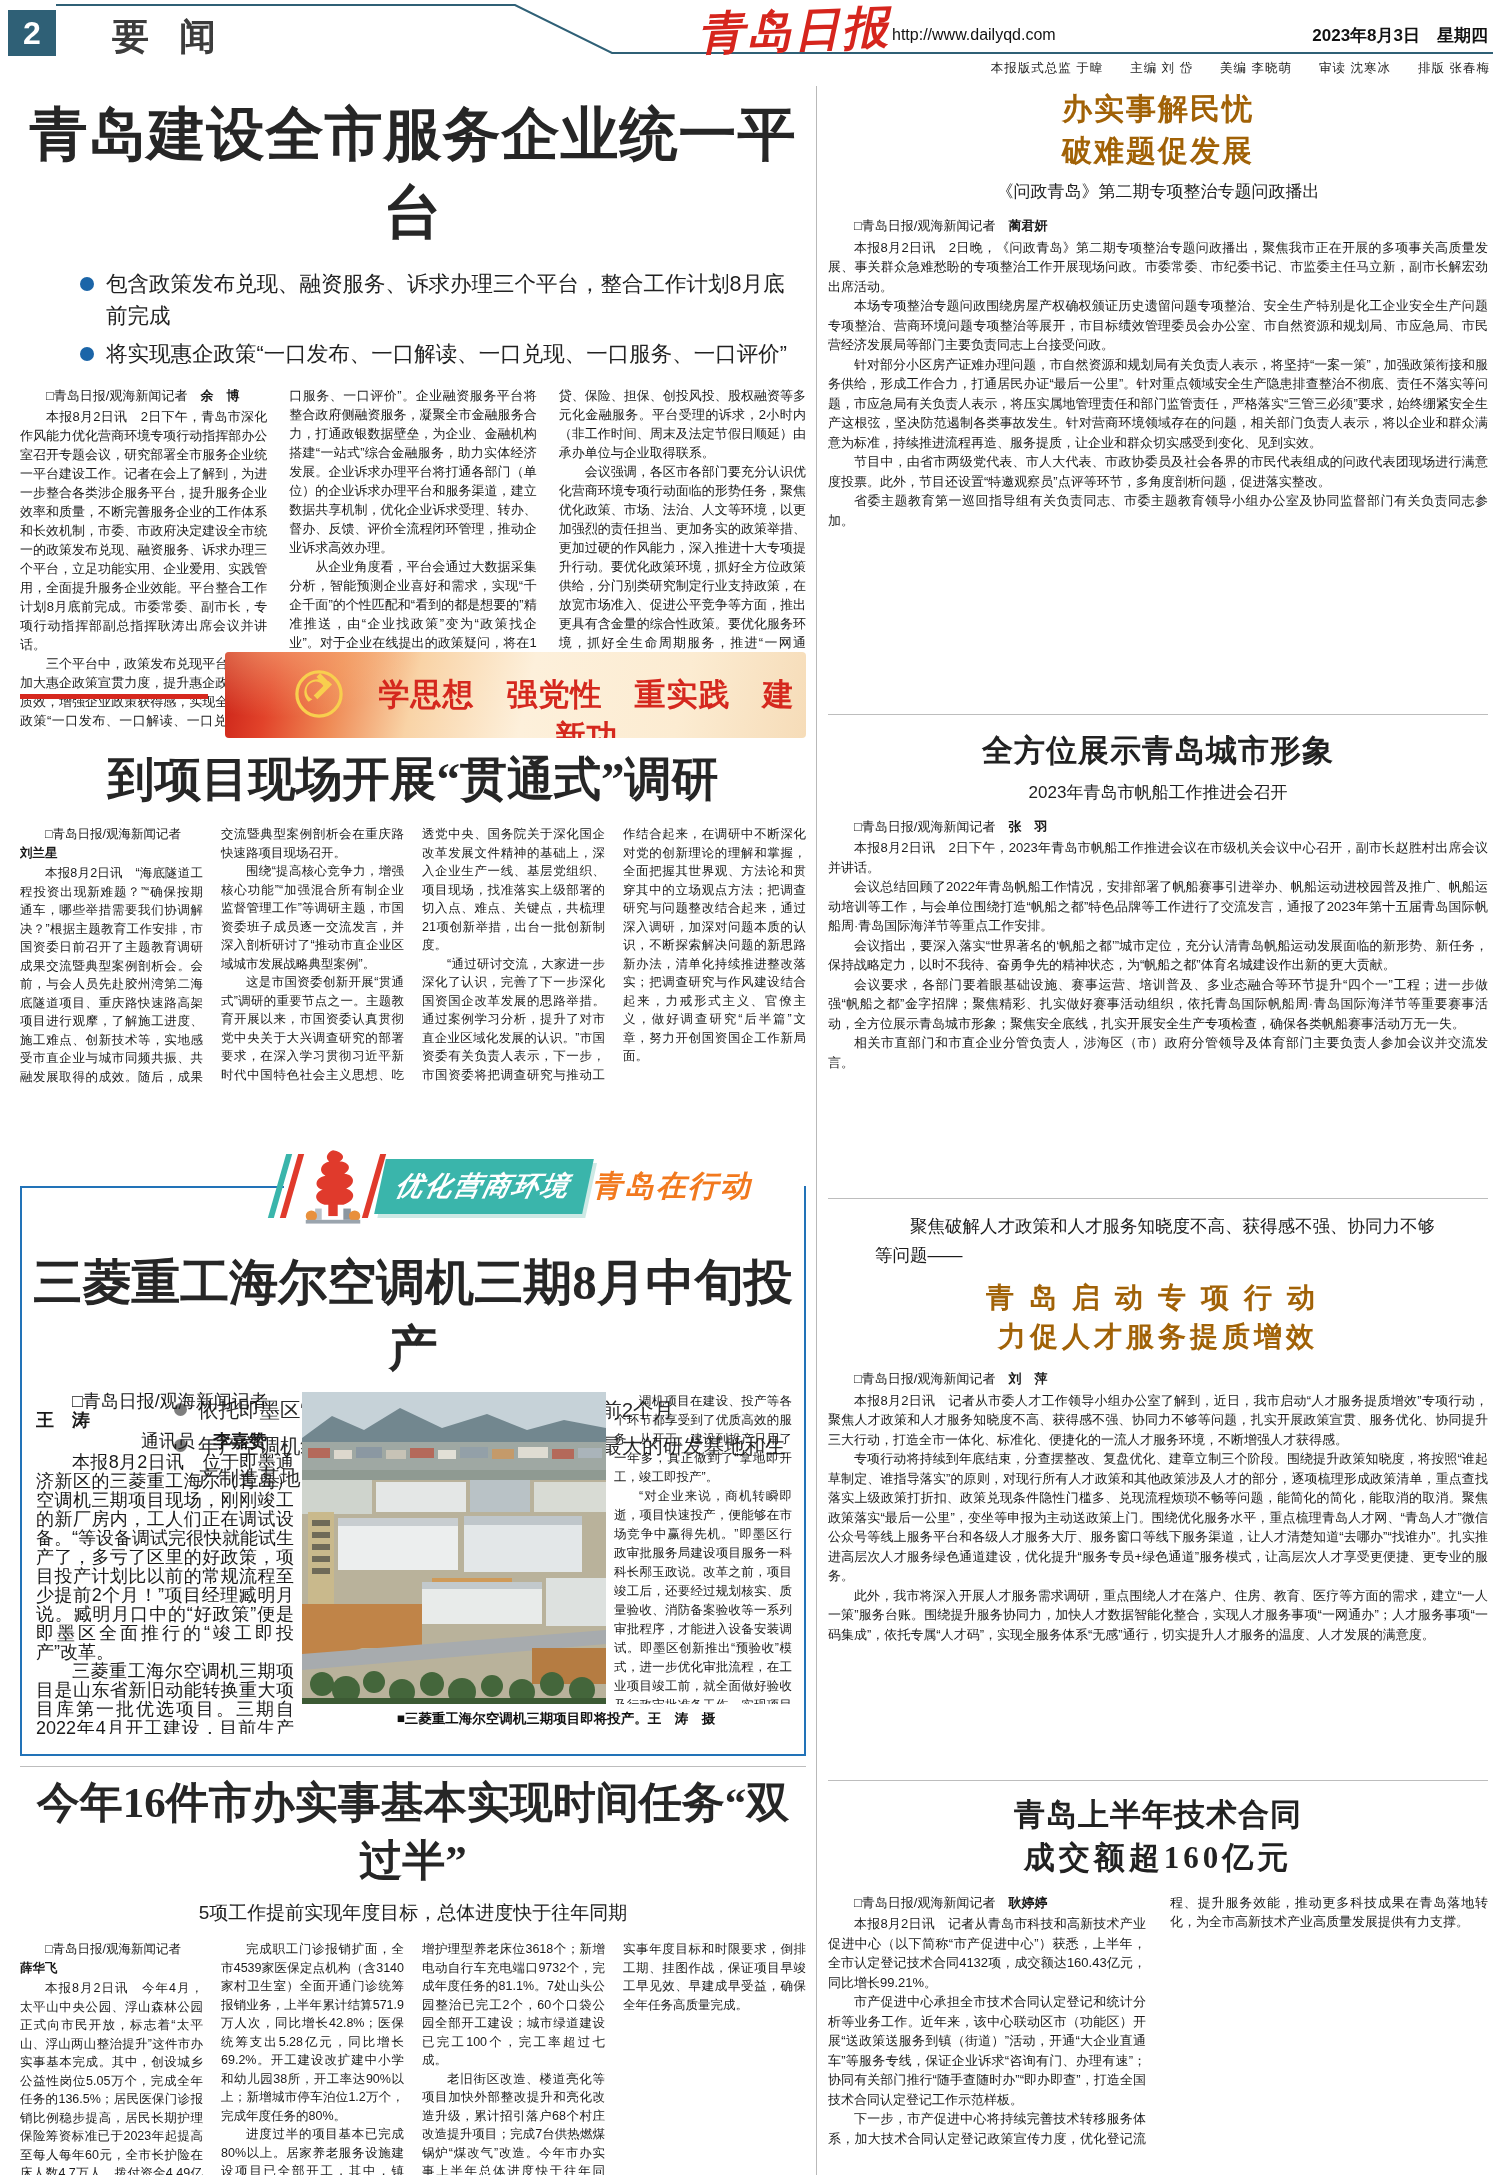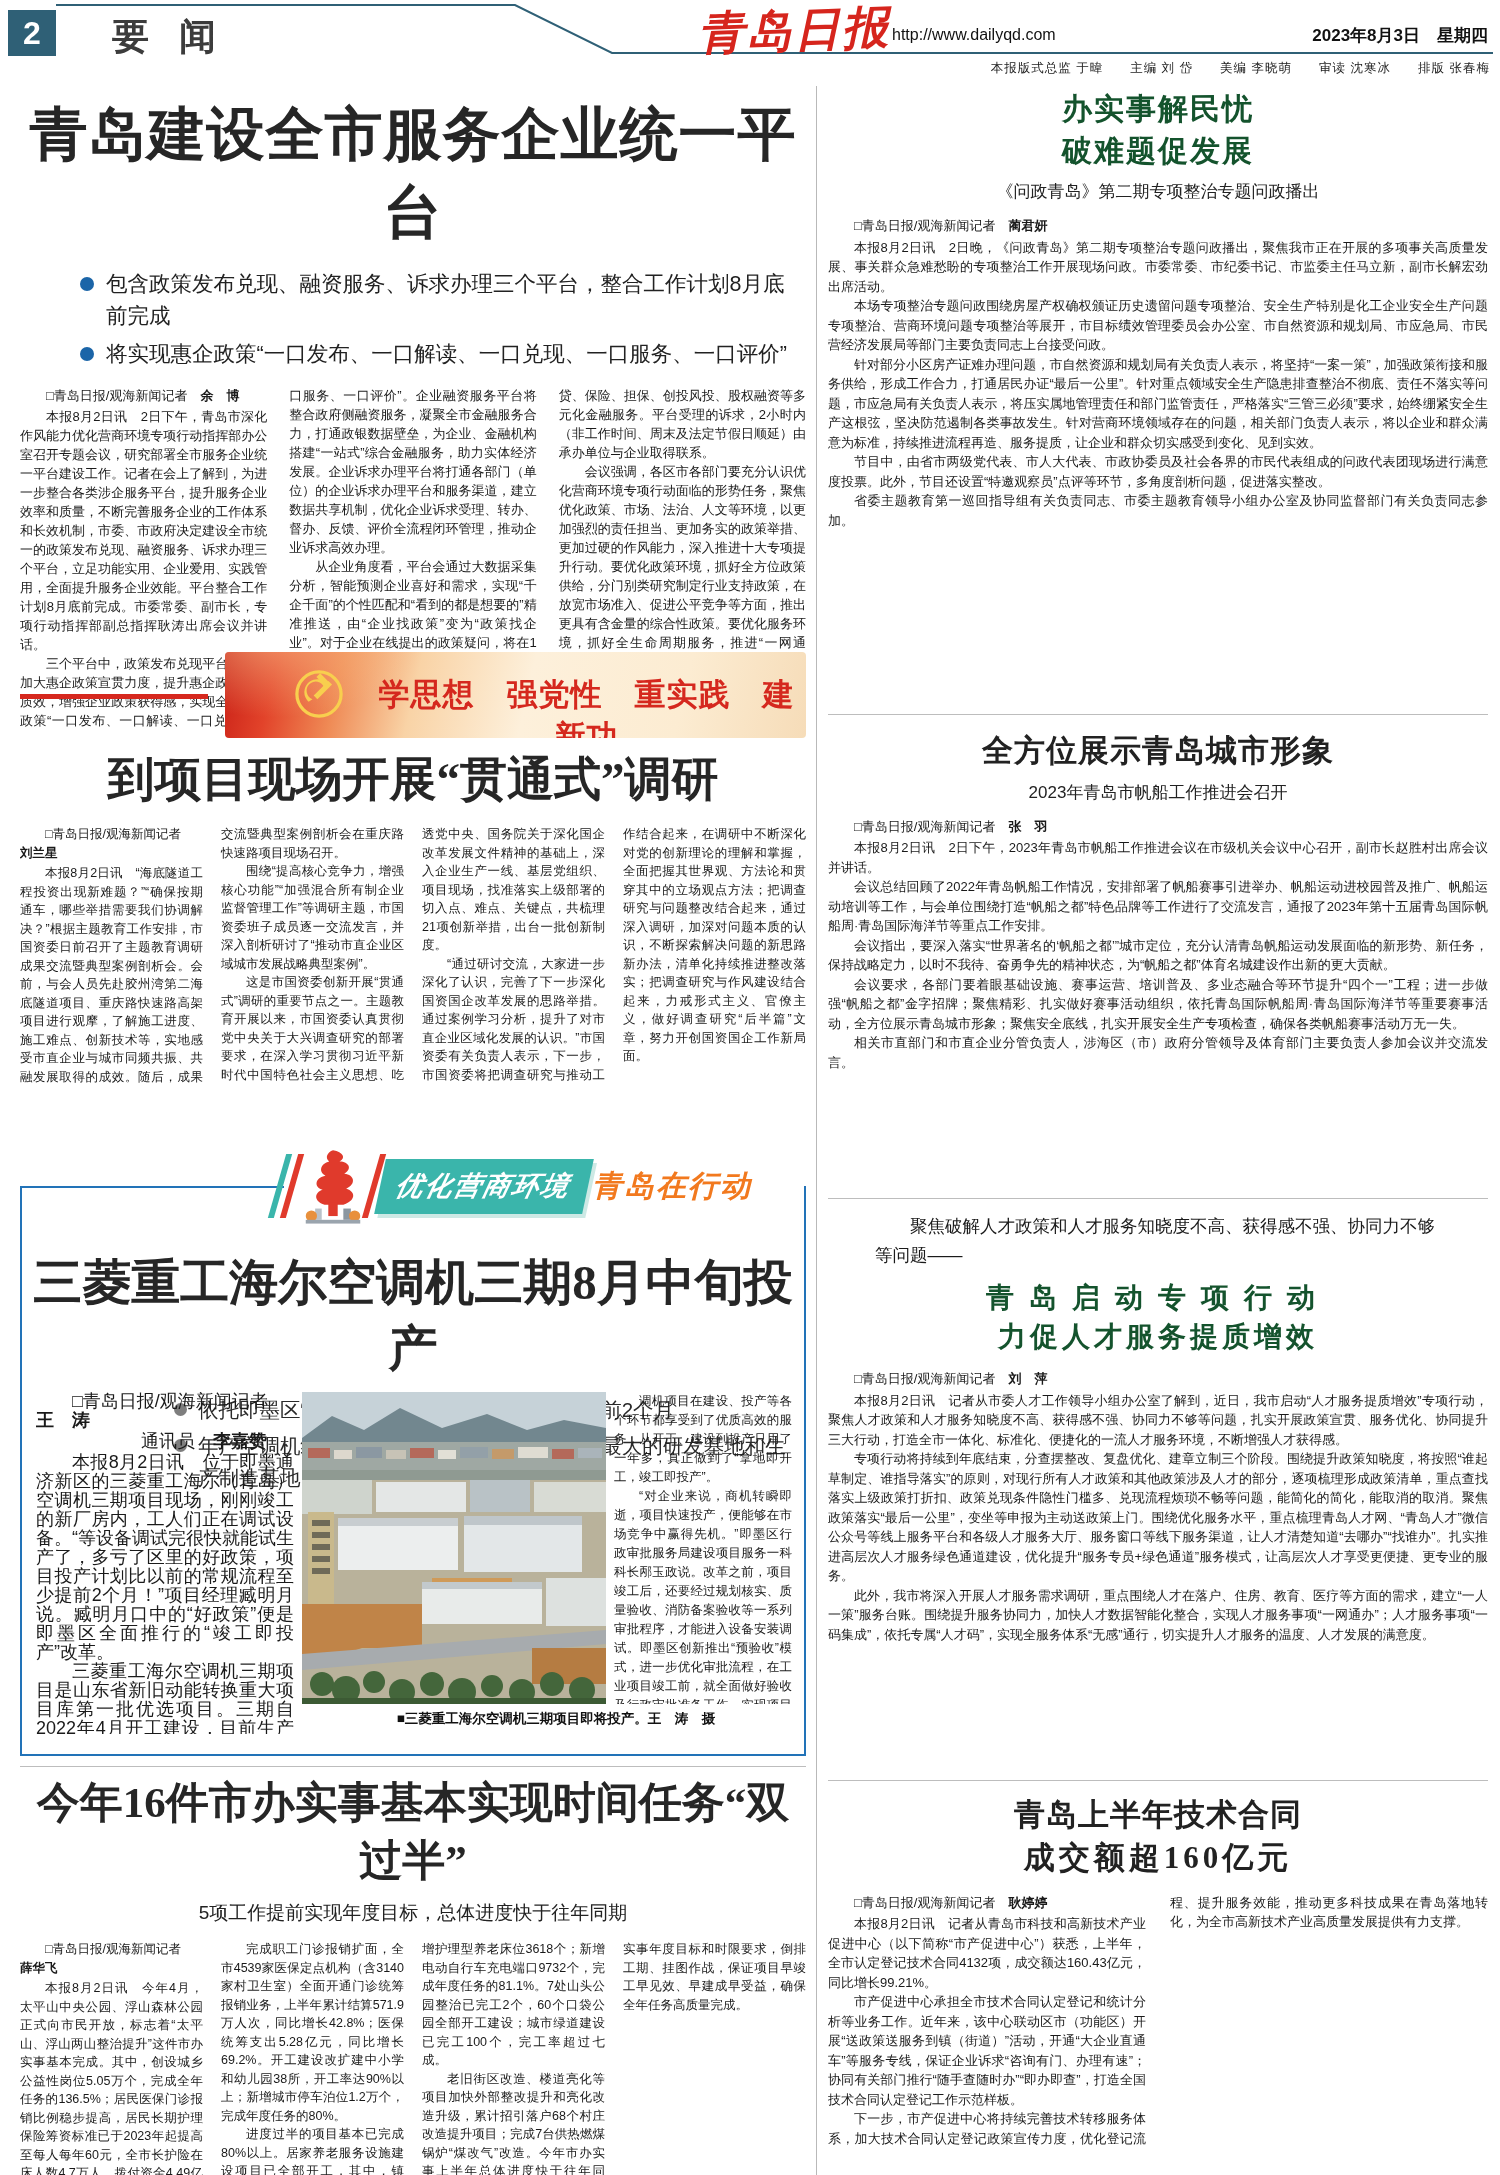"办实事解民忧" .rart .h-sans { color: #14532d -> #a16207 }
